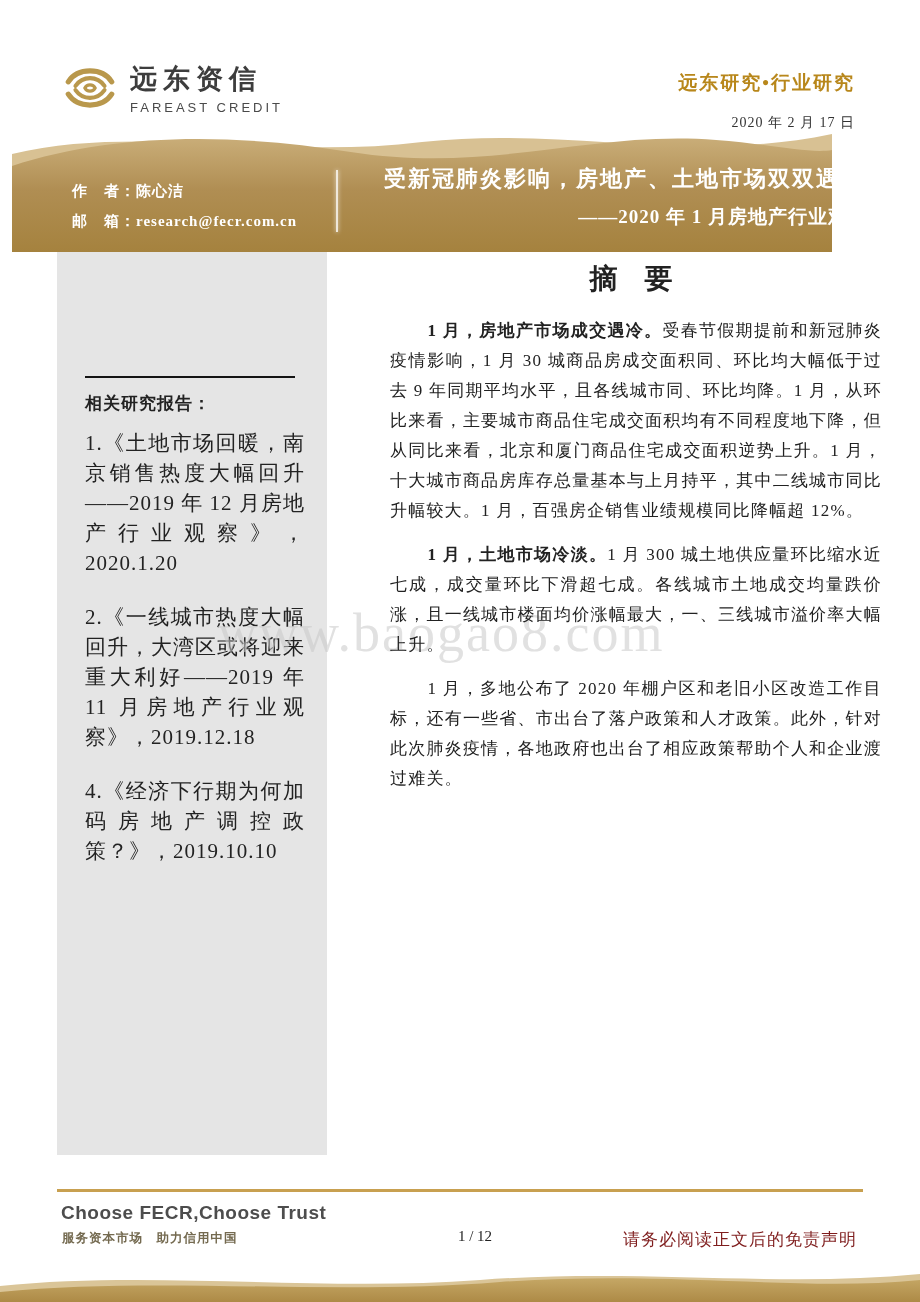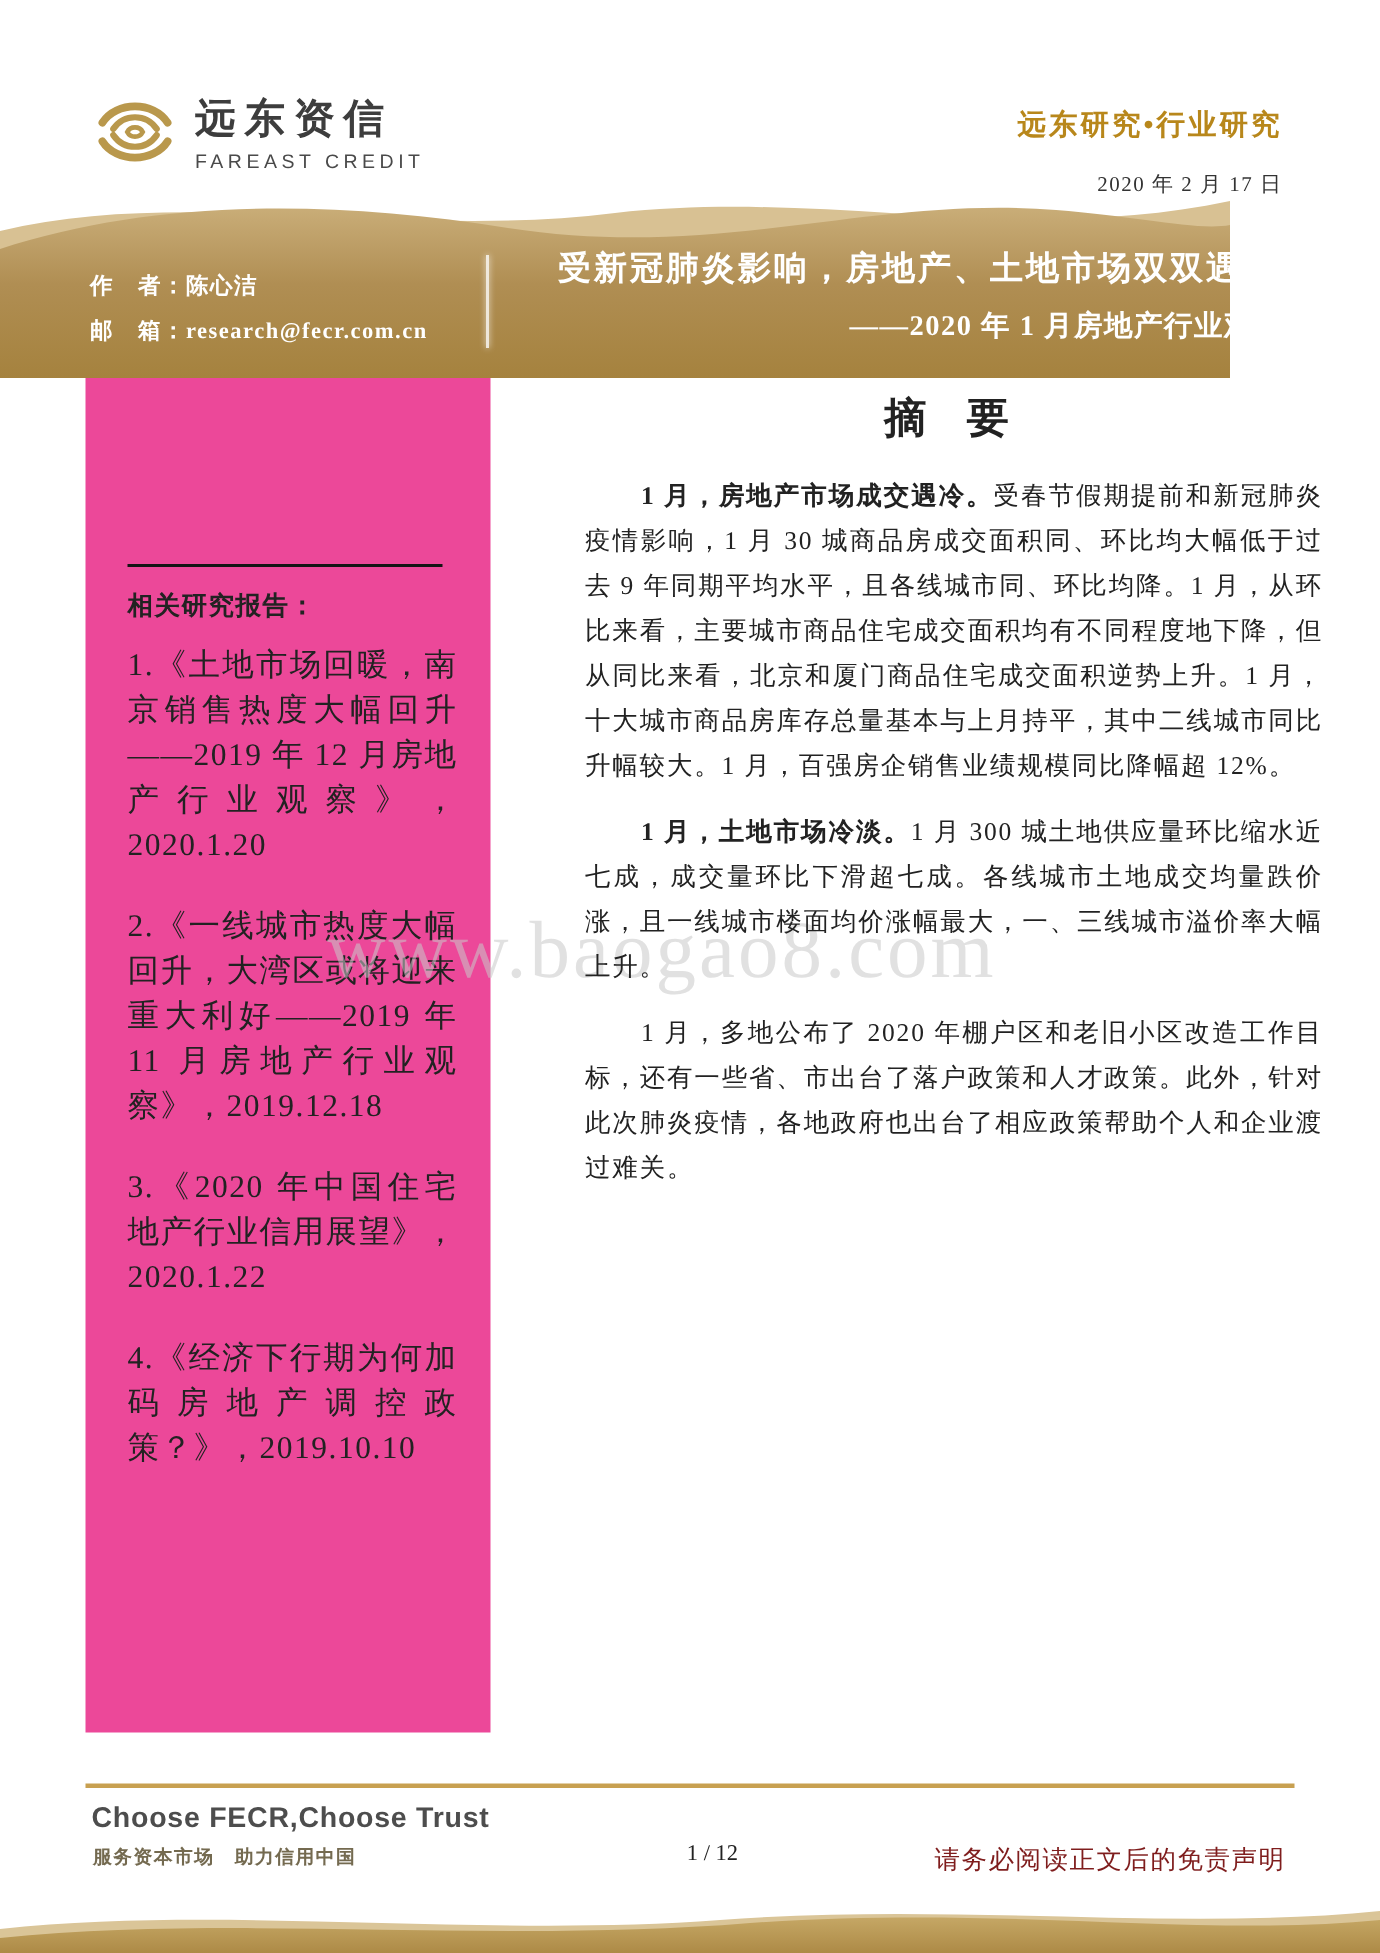"作 者：陈心洁" .banner { left: 0 -> 12px }
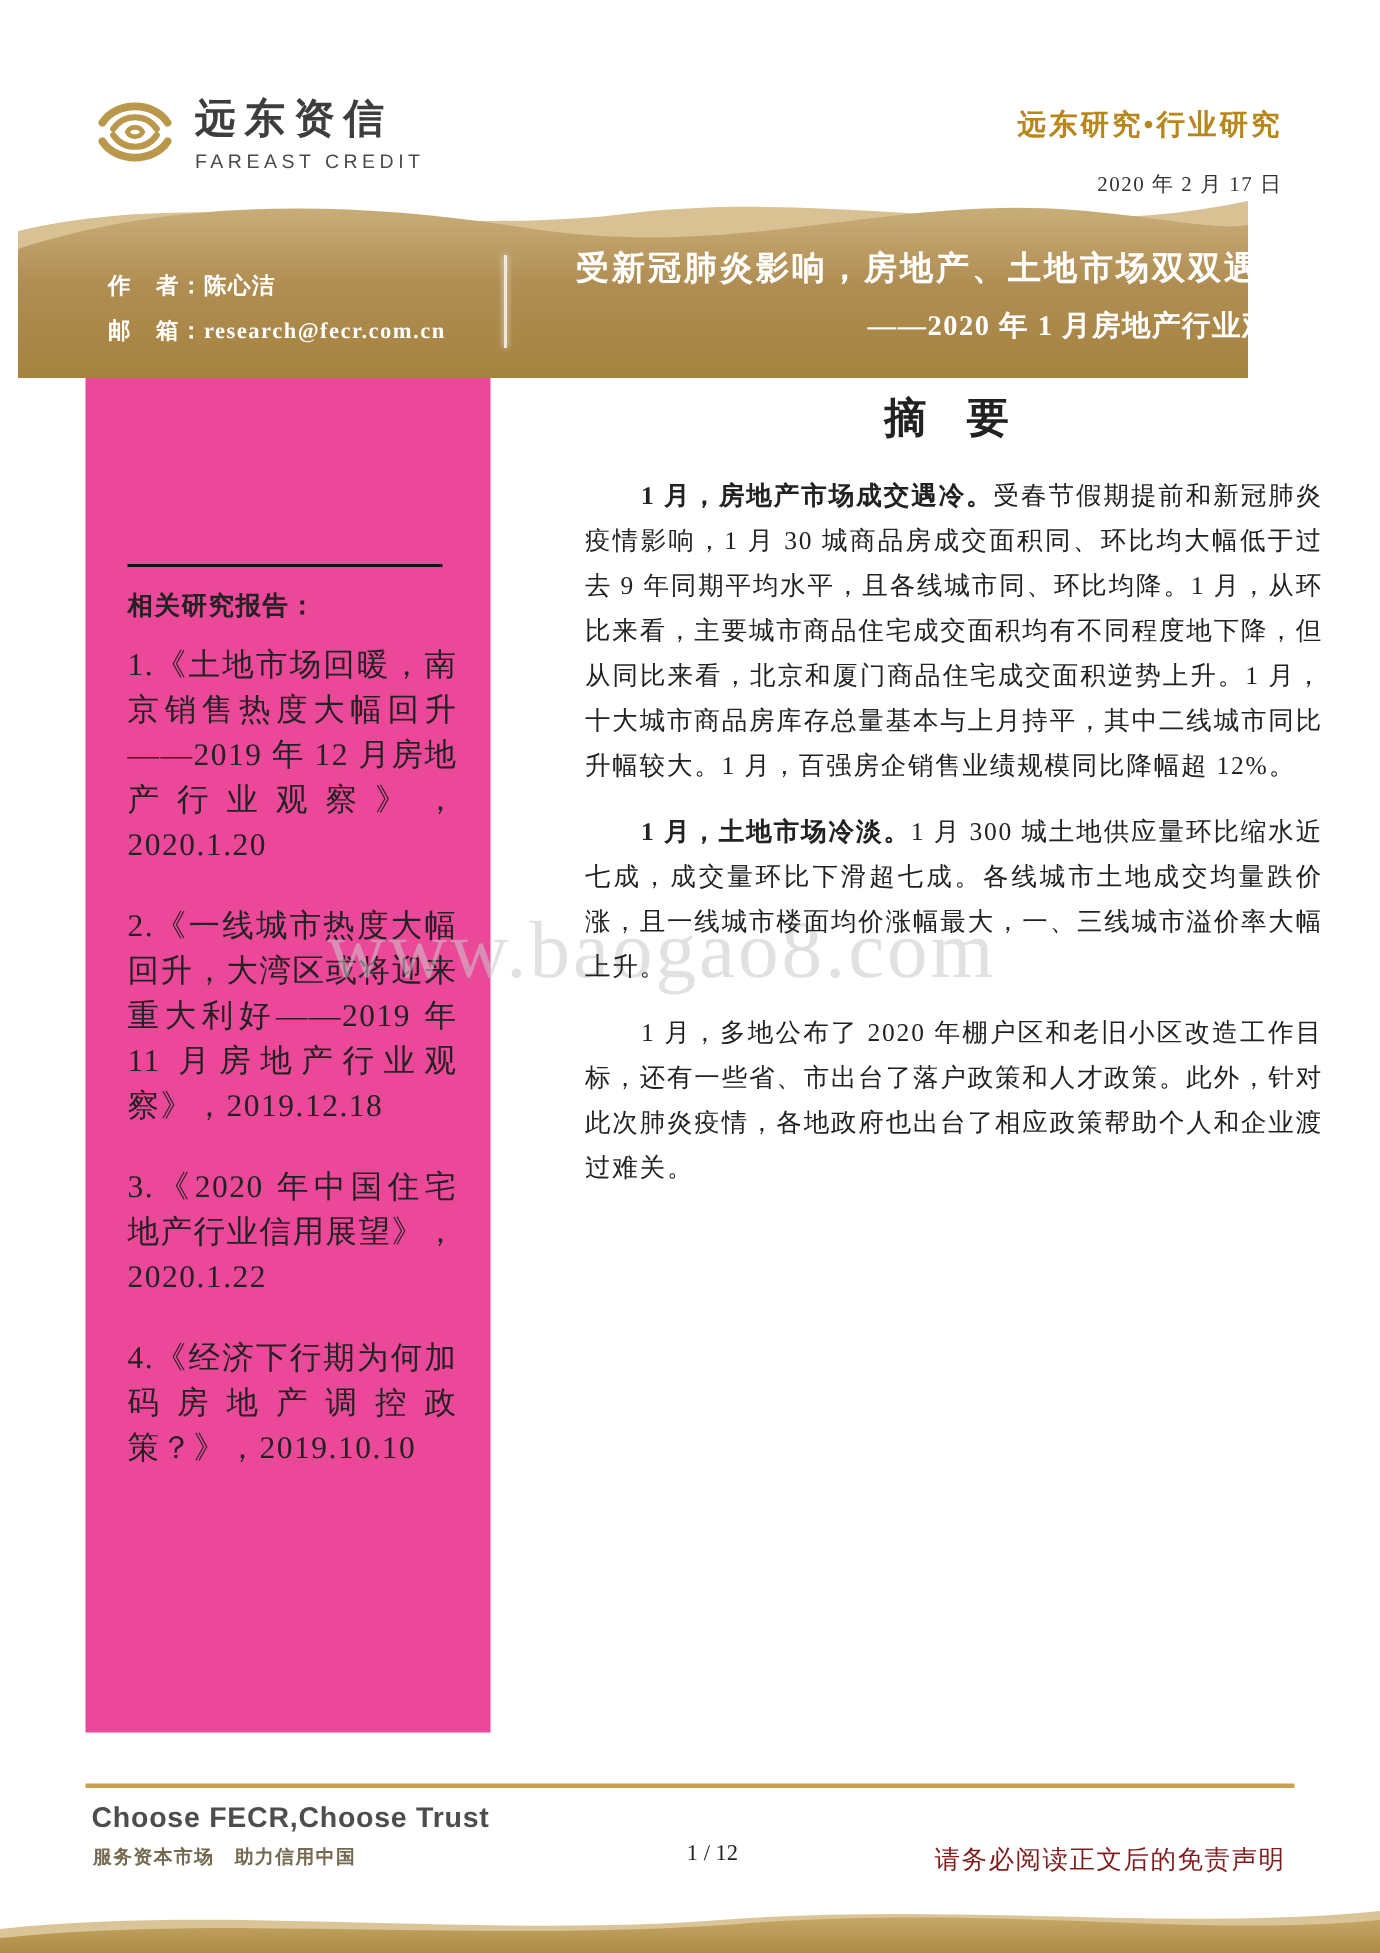"相关研究报告：" .sidebar { background: #ec4899 -> #e5e5e5 }
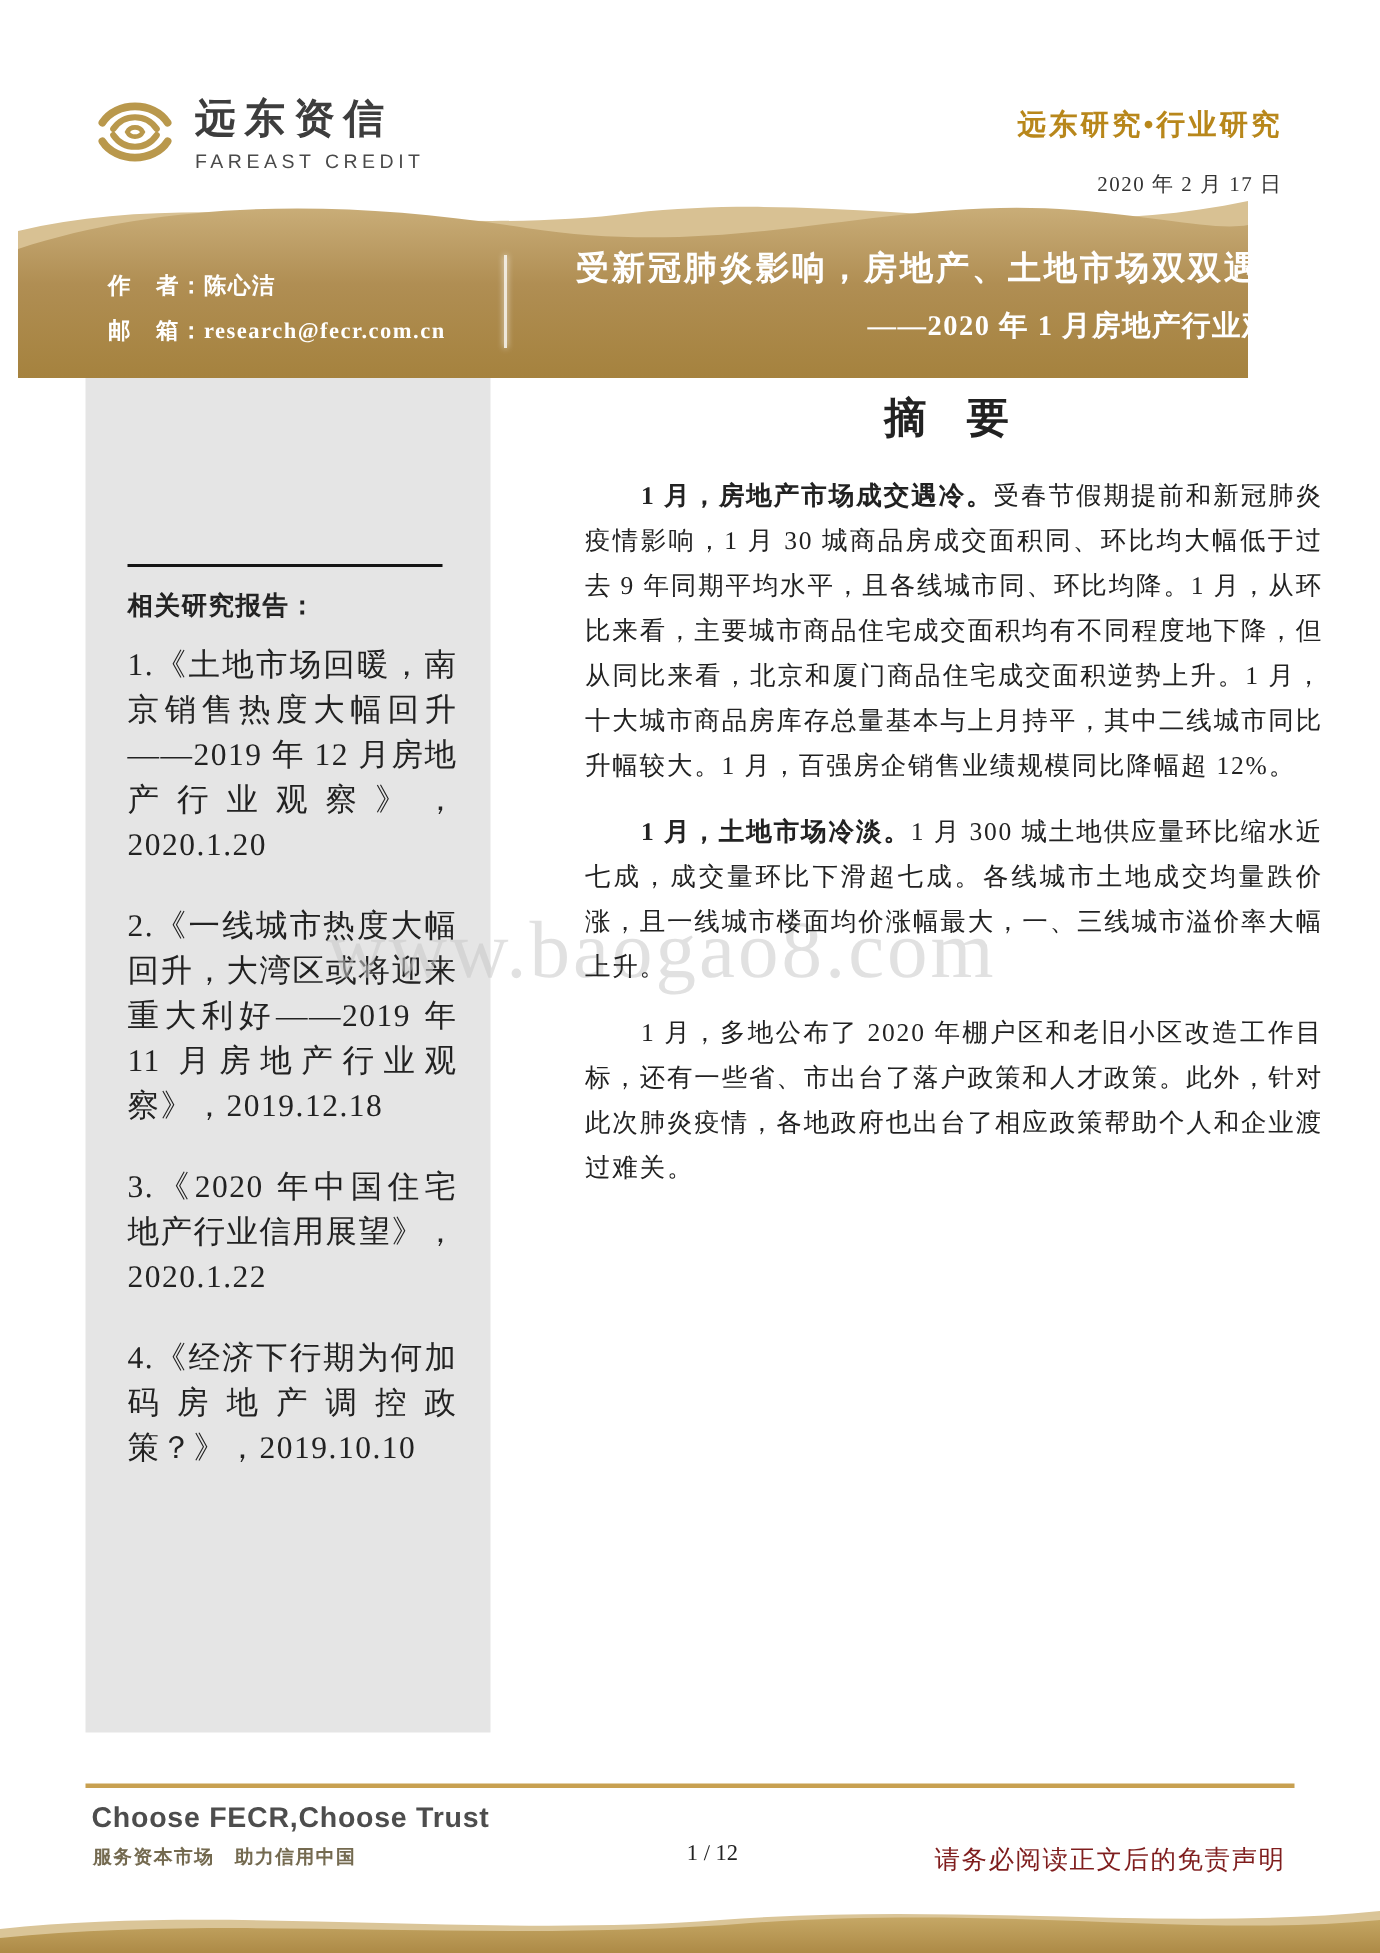"3.《2020 年中国住宅地产行业信用展望》，2020.1.22" div.sidebar-item { html: <div>3.《2020 年中国住宅地产行业信用展望》，2020.1.22</div> -> none }
